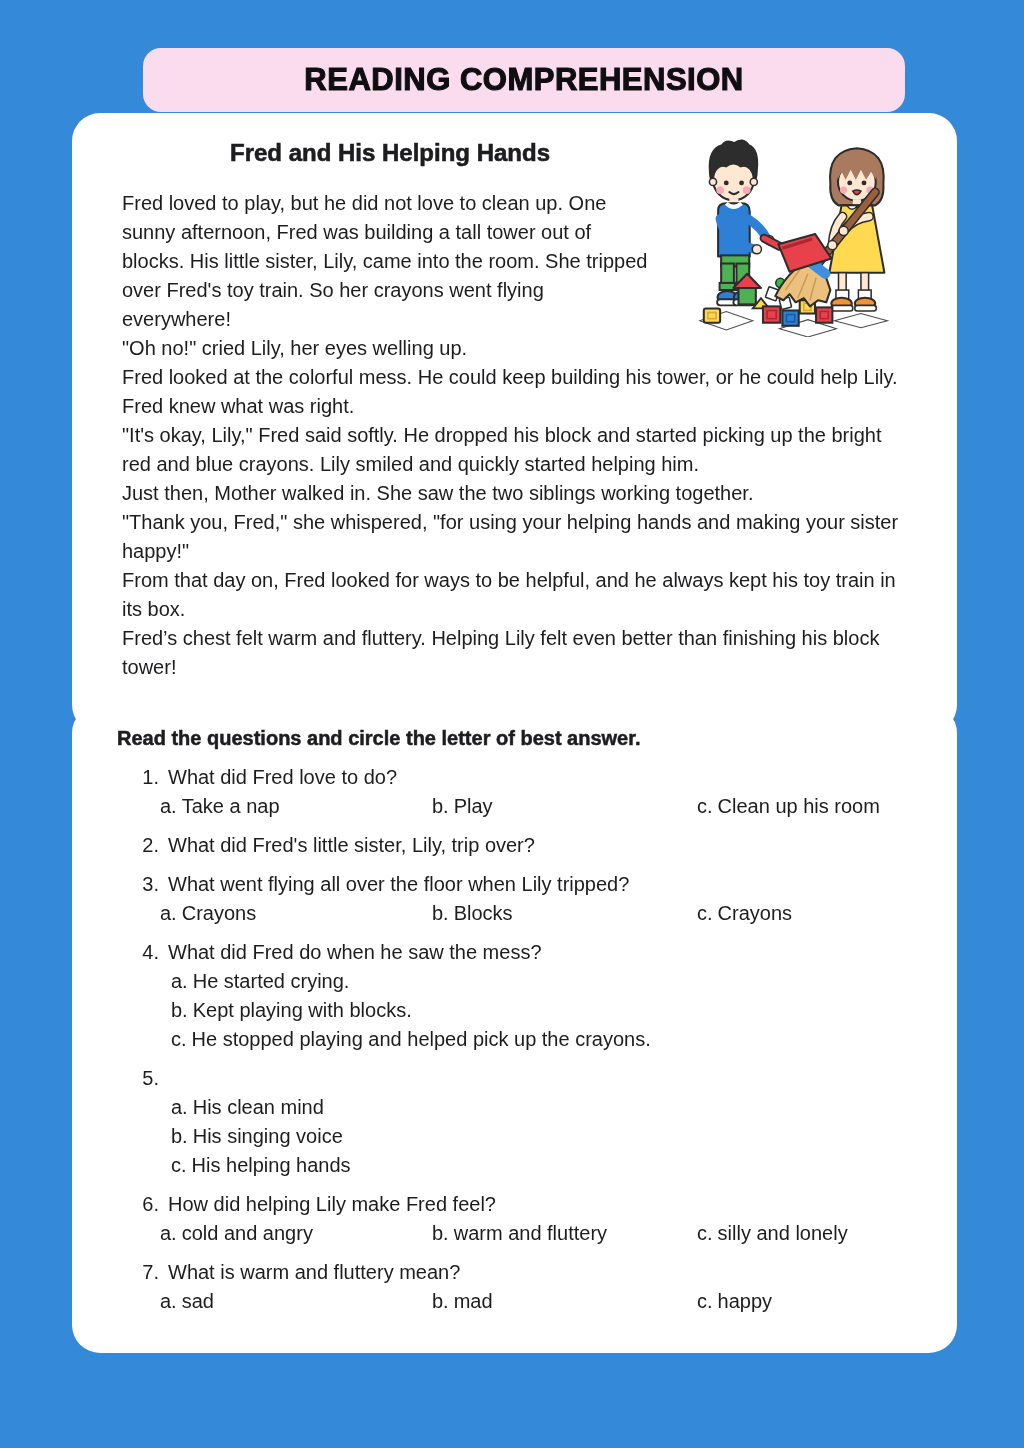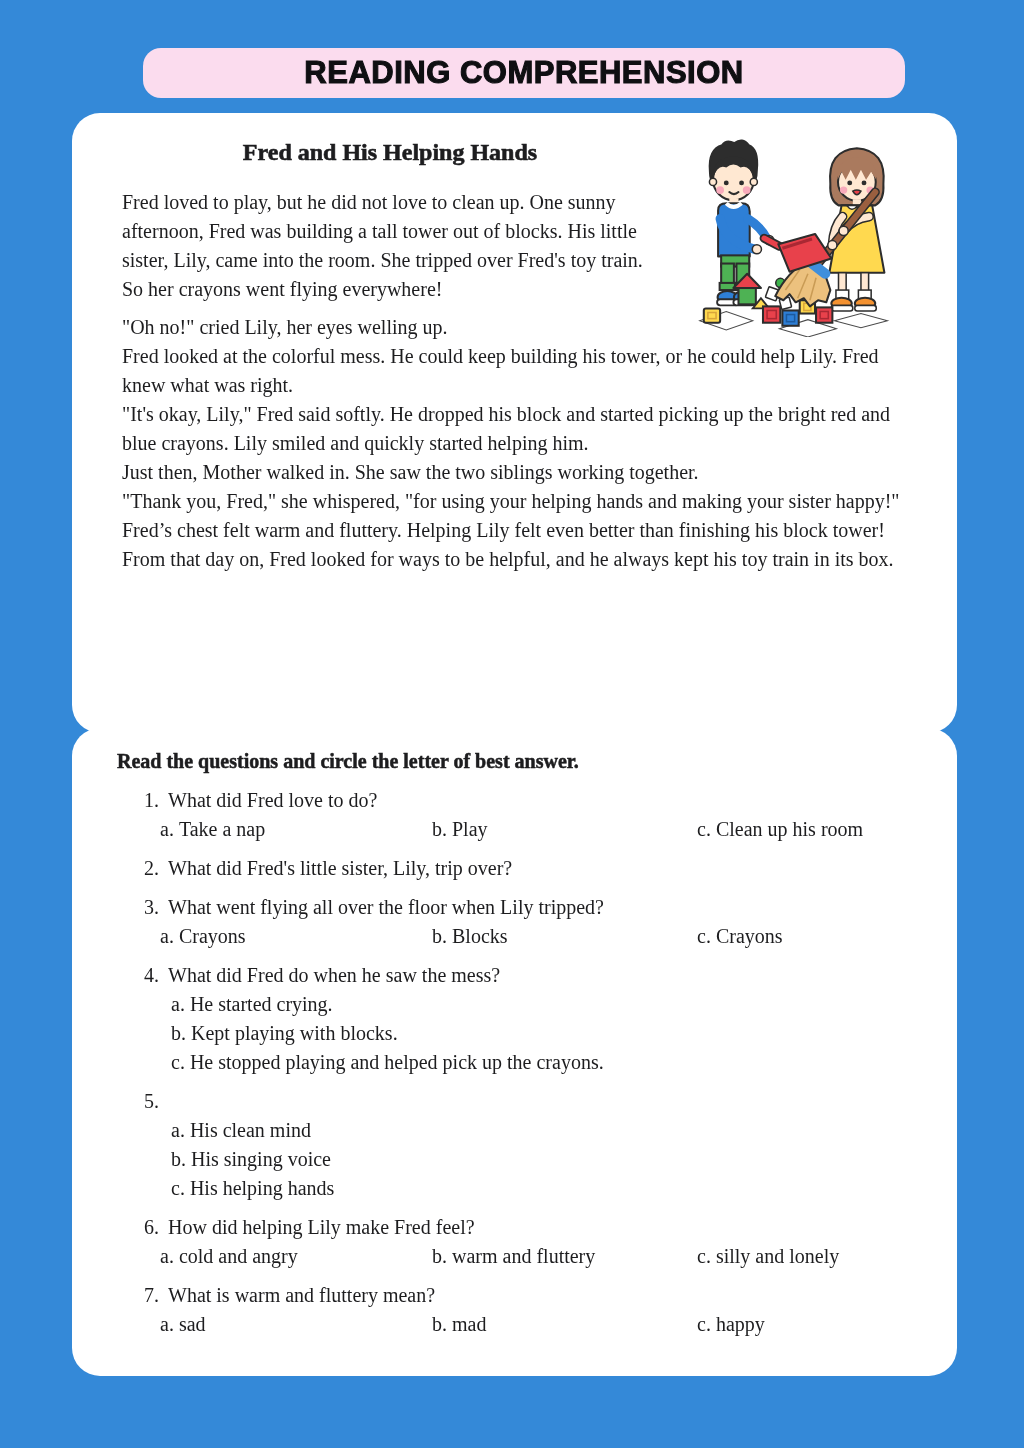"READING COMPREHENSION" .banner { height: 50px -> 64px }
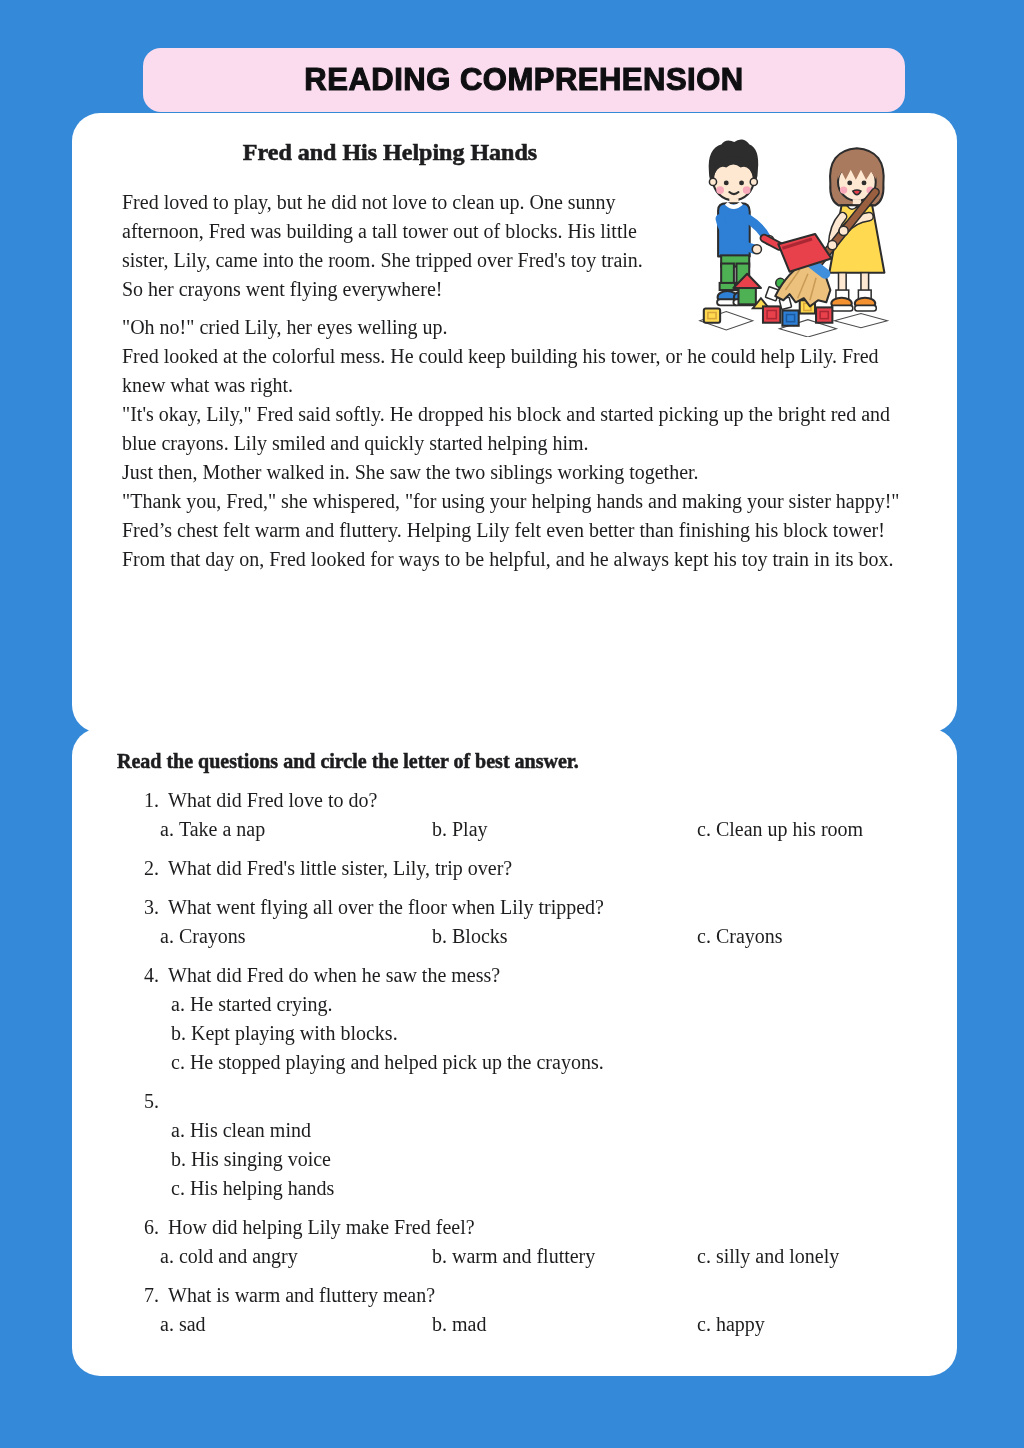"Fred and His Helping Hands" .card { font-family: Liberation Serif, serif -> none }
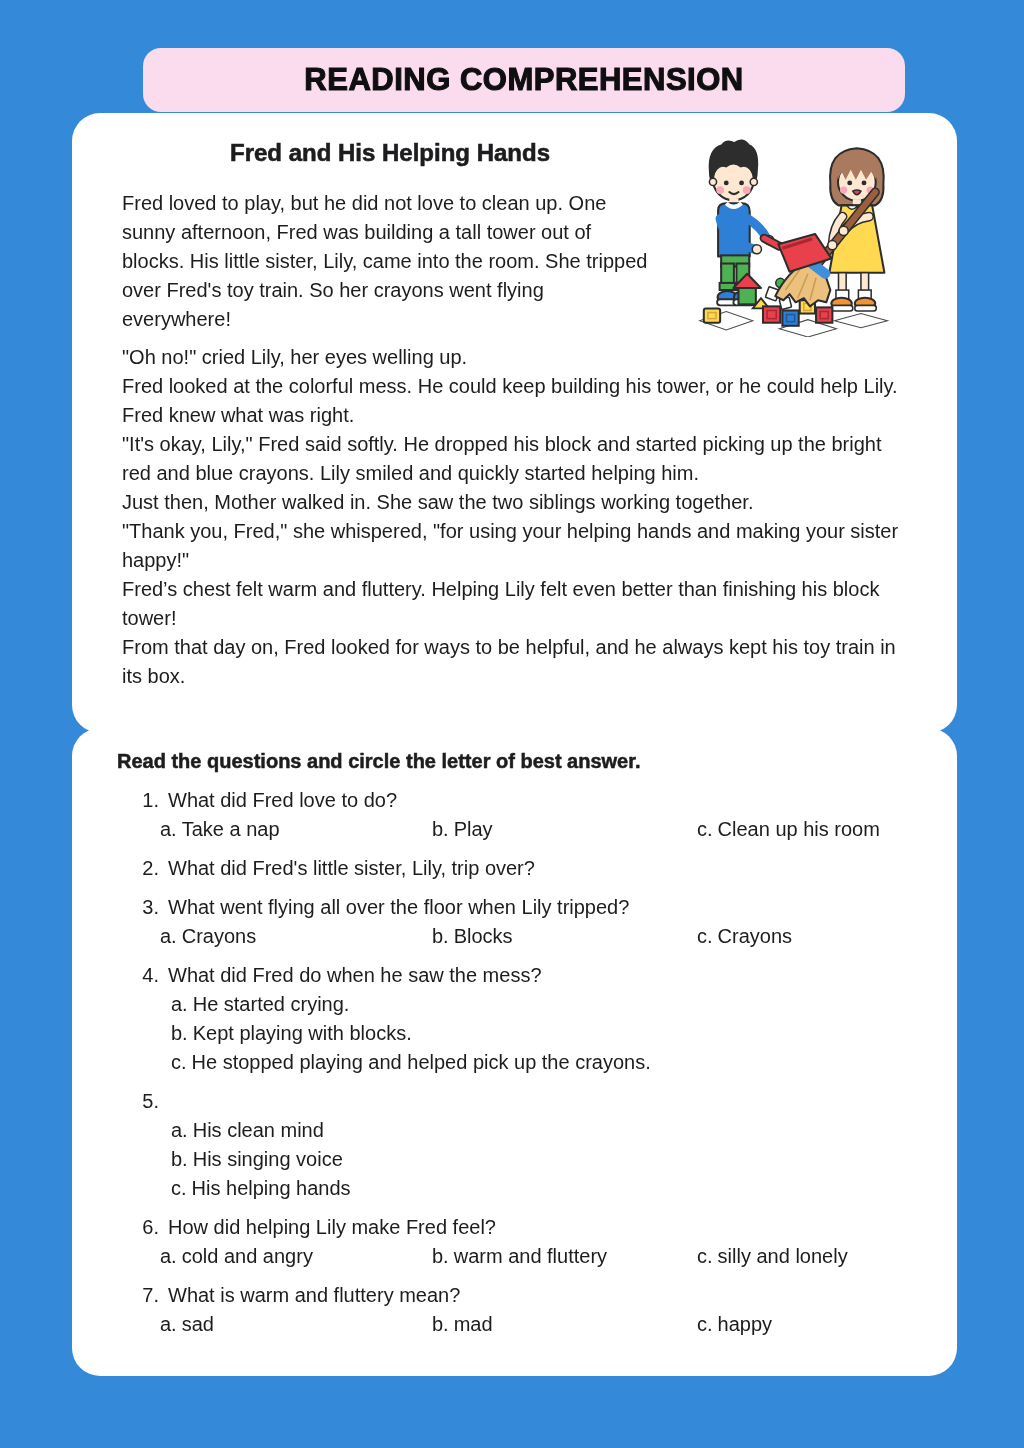"Fred loved to play, but" .story-text p.lead { margin-bottom: 9px -> none }
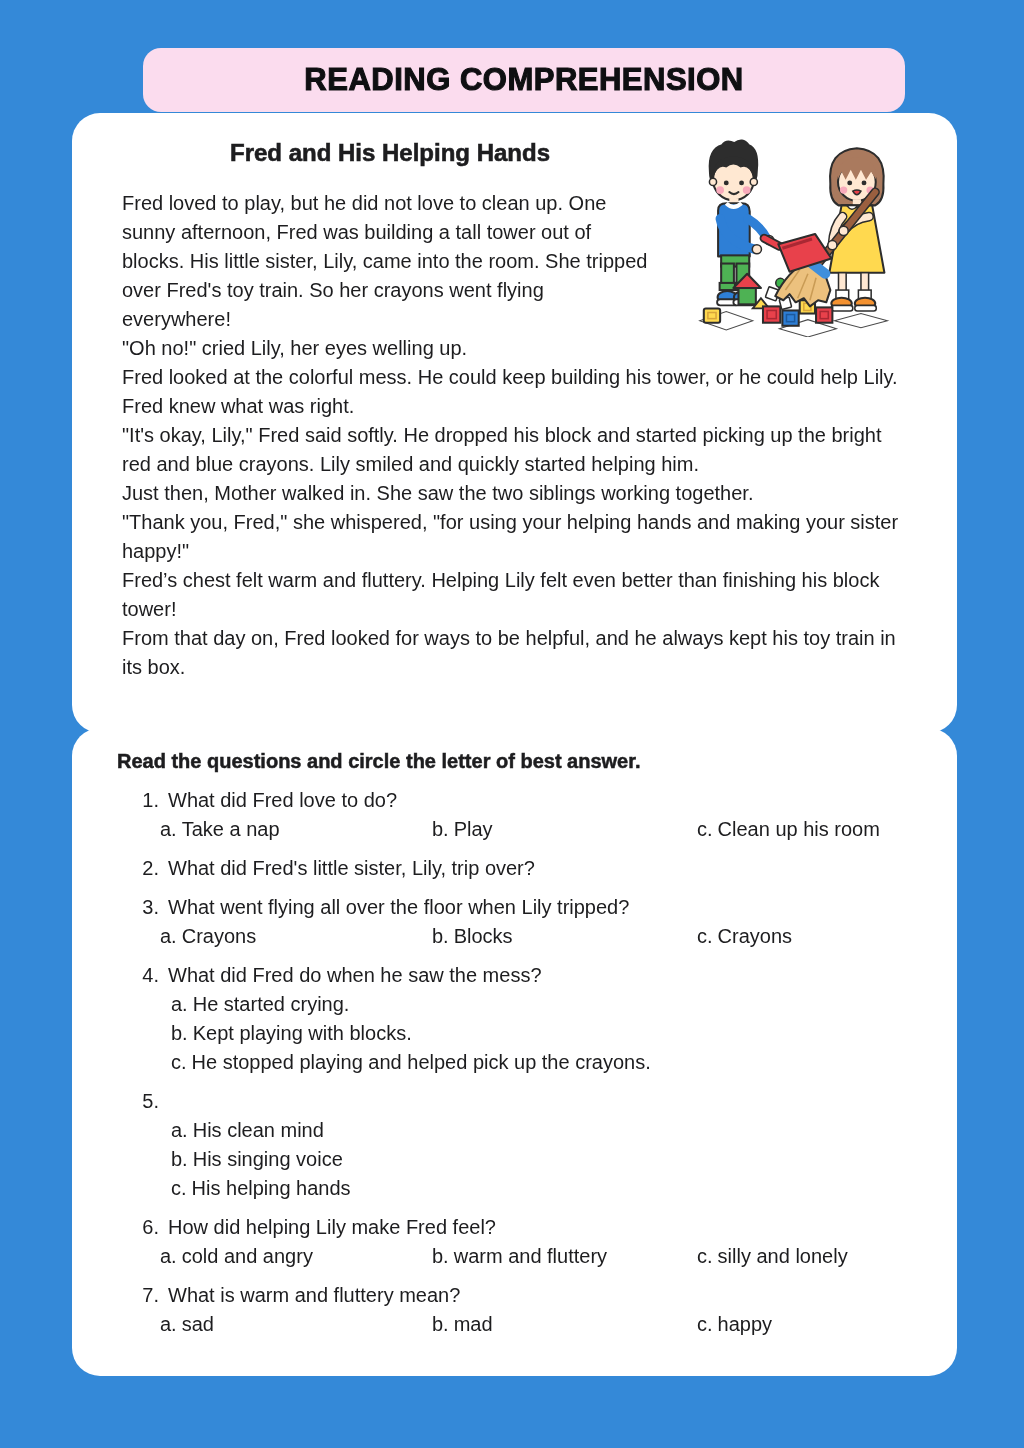"Fred’s chest felt warm and" p { order: before "From that day on, Fred" -> after "From that day on, Fred" }
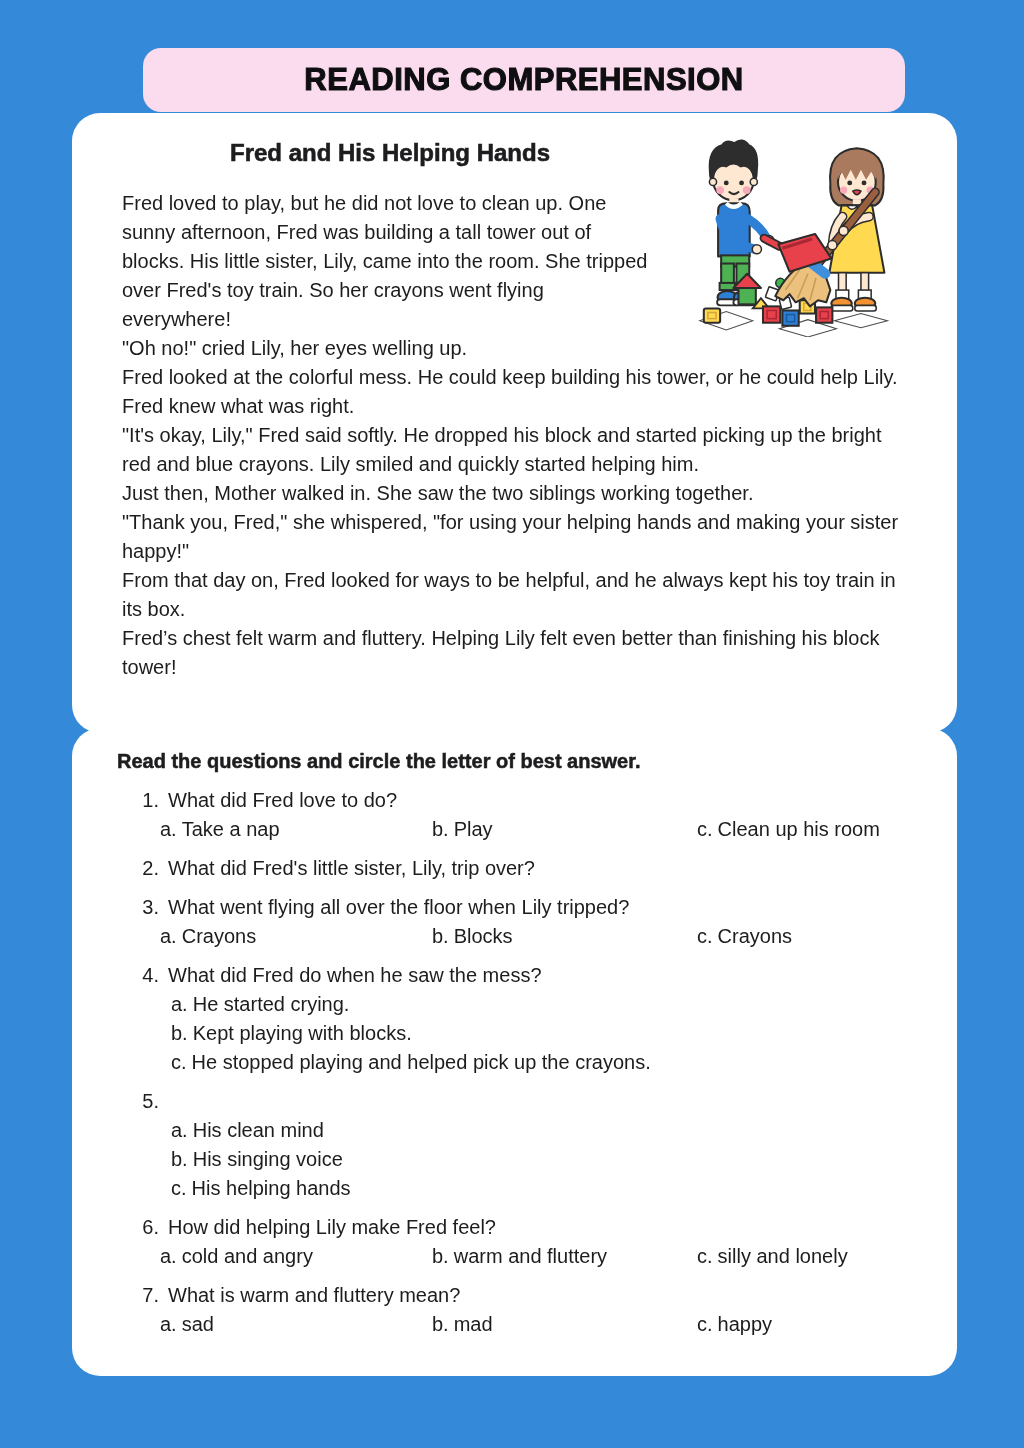"Read the questions and circle" .questions-card { top: 728px -> 705px }
